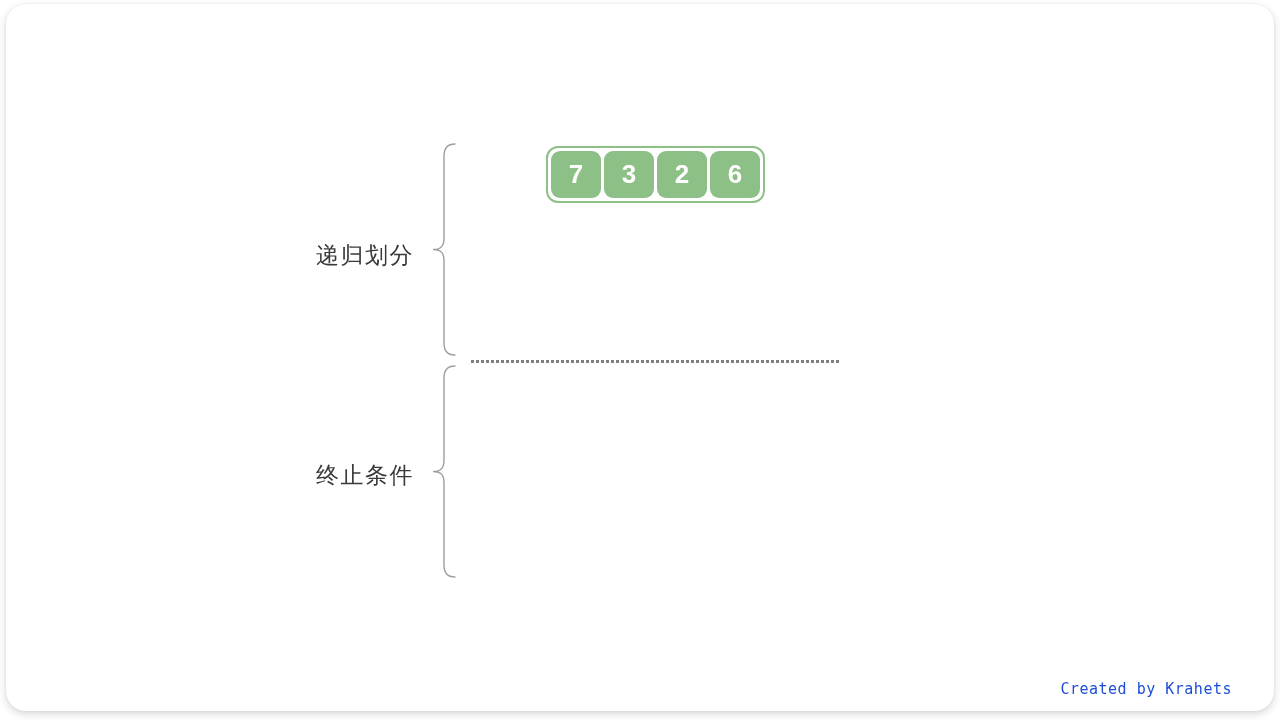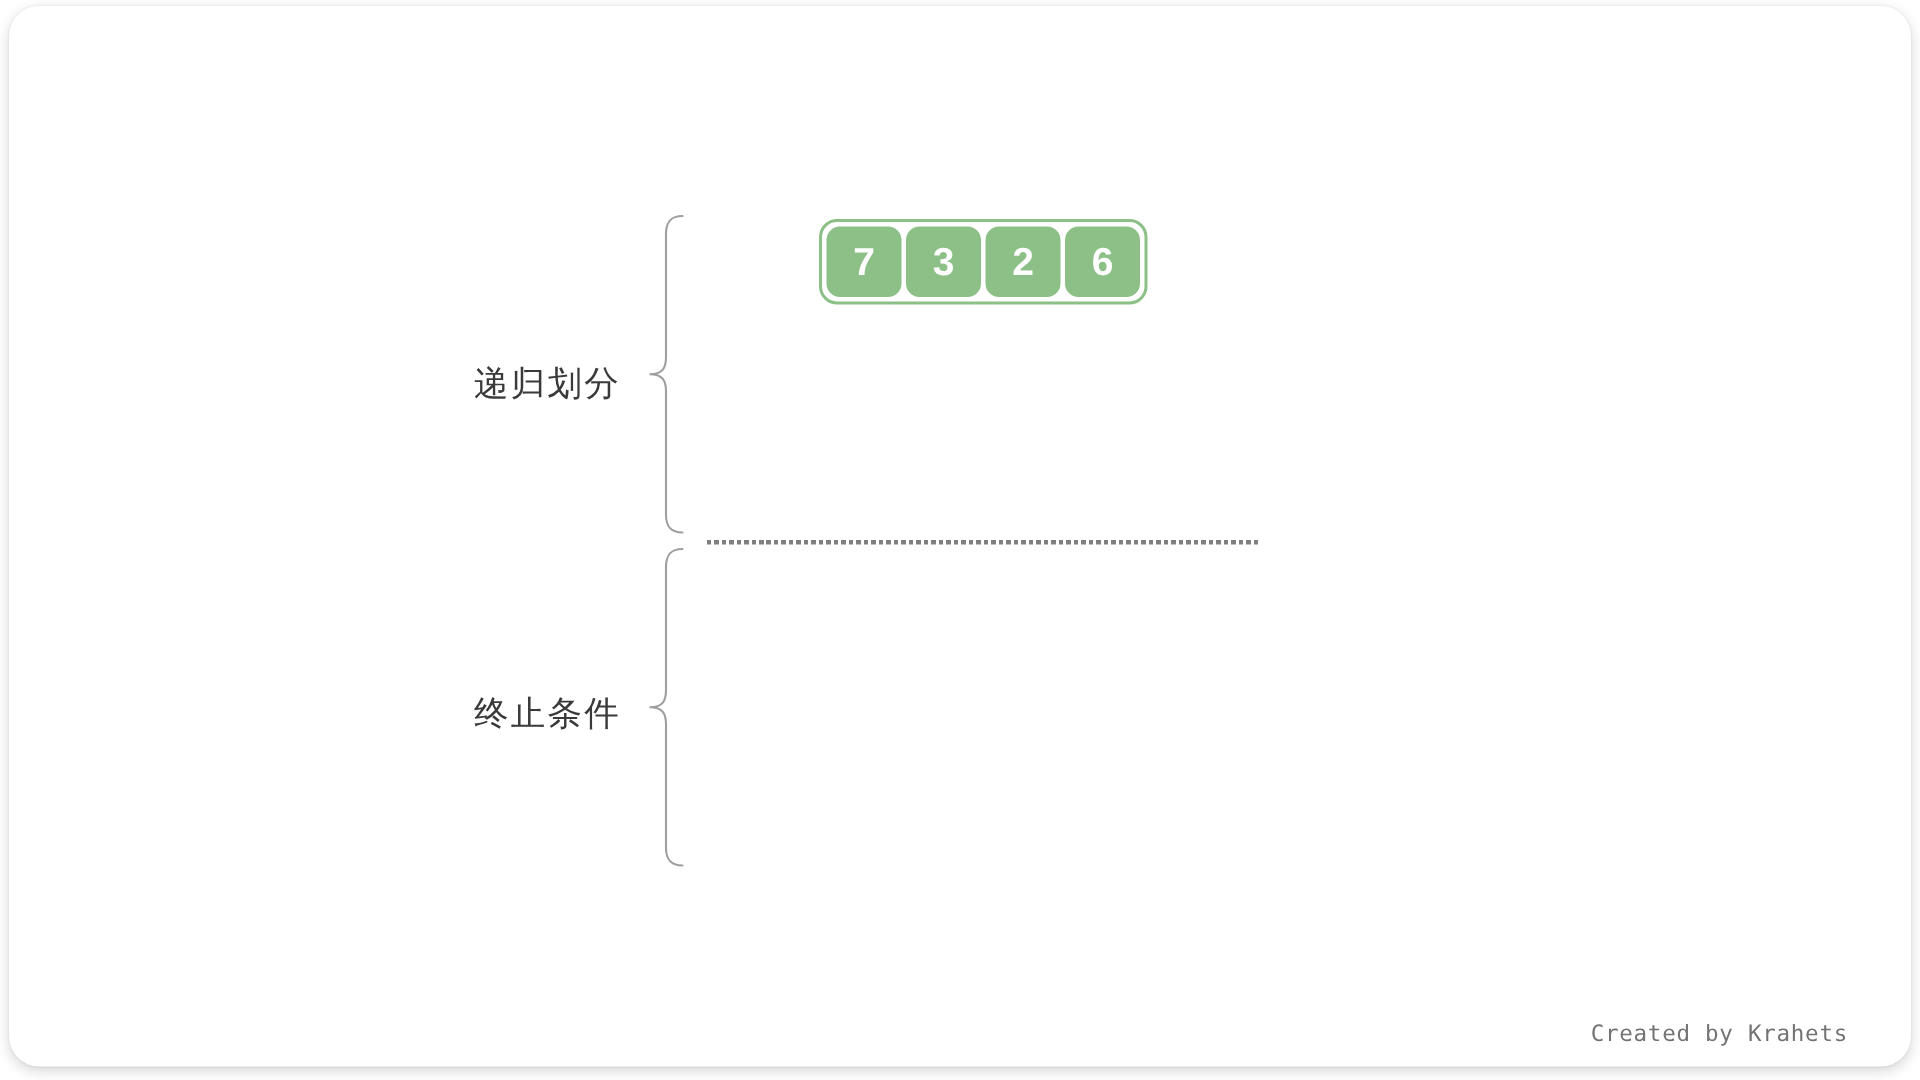"Created by Krahets" .watermark { color: #737373 -> #1d4ed8 }
